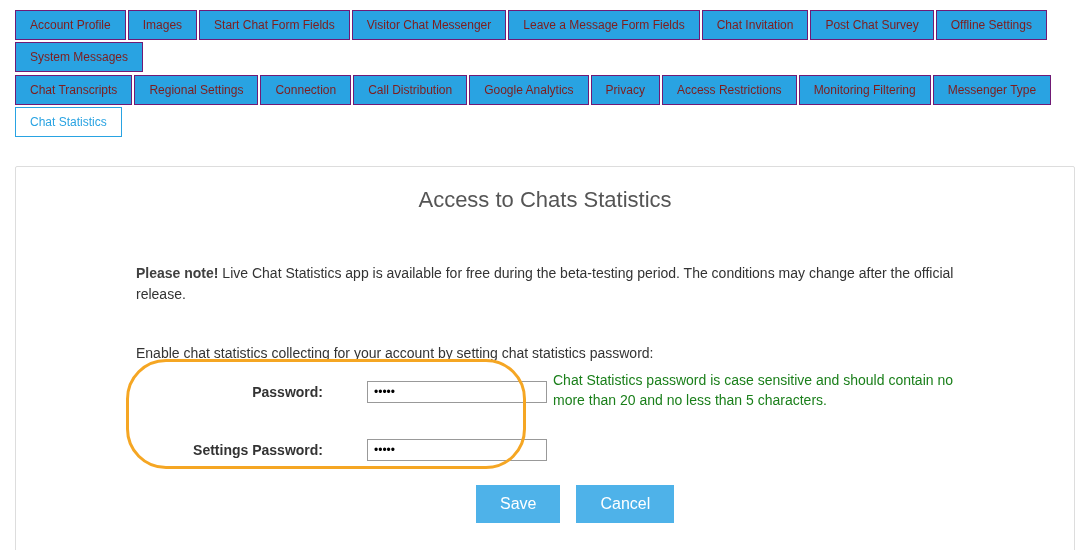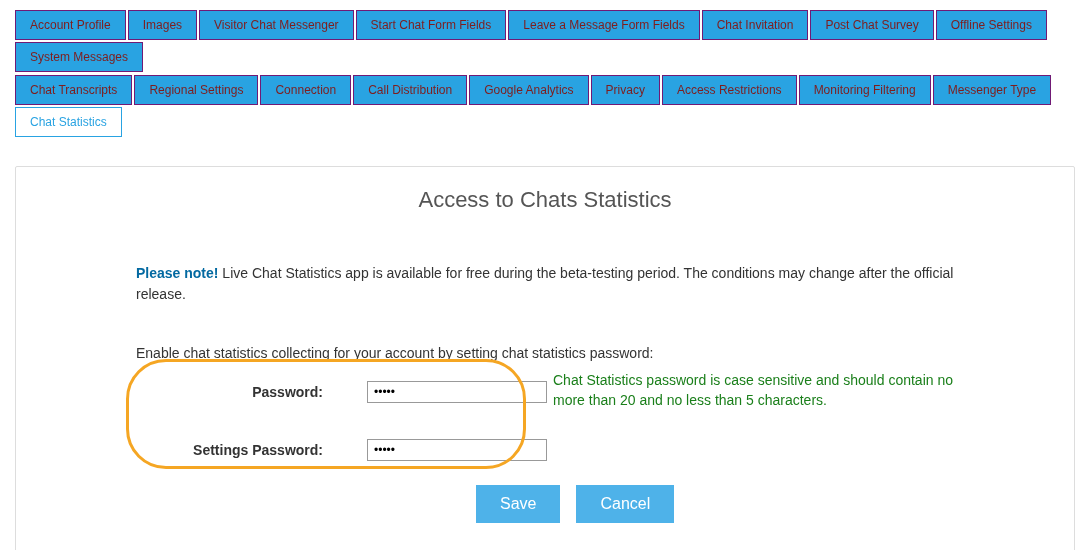"Visitor Chat Messenger" div.tab { order: before "Start Chat Form Fields" -> after "Start Chat Form Fields" }
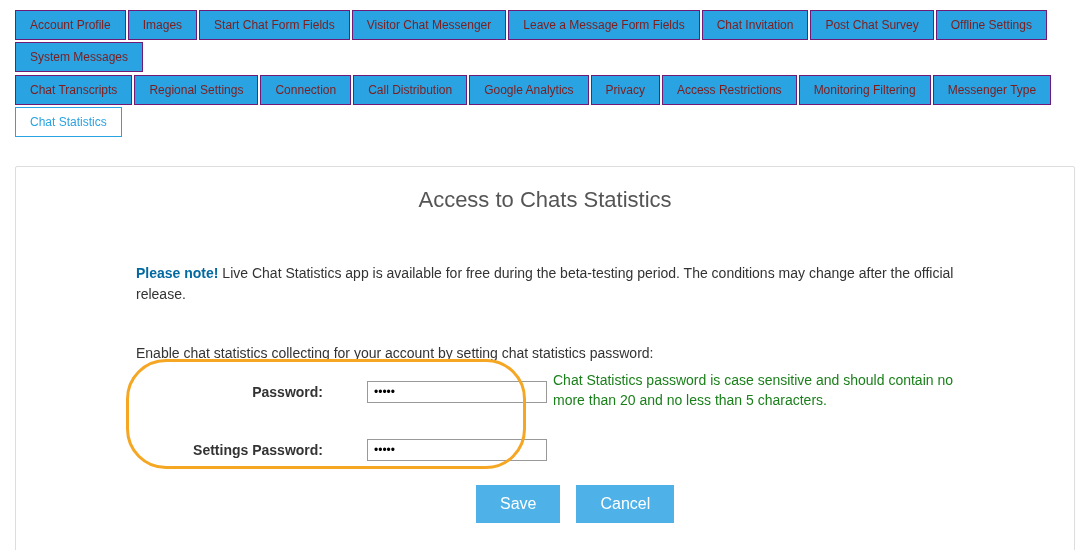"Please note!" .note b { color: #0369a1 -> #404040 }
